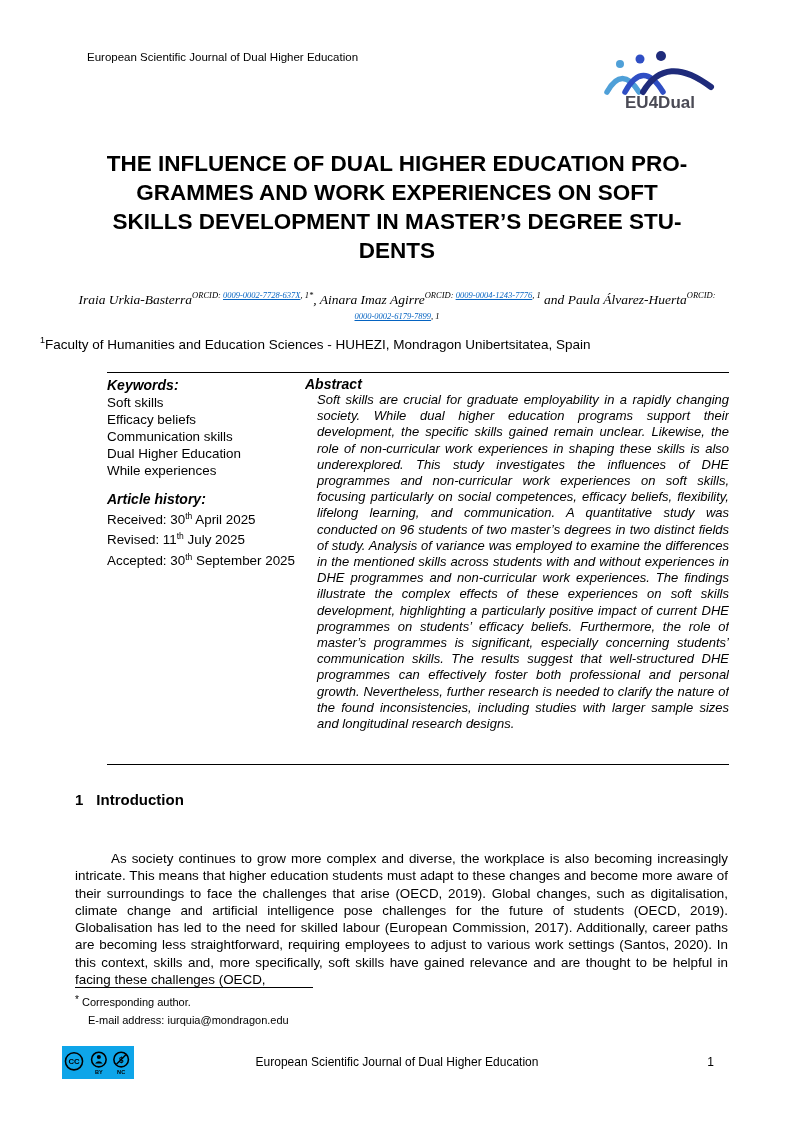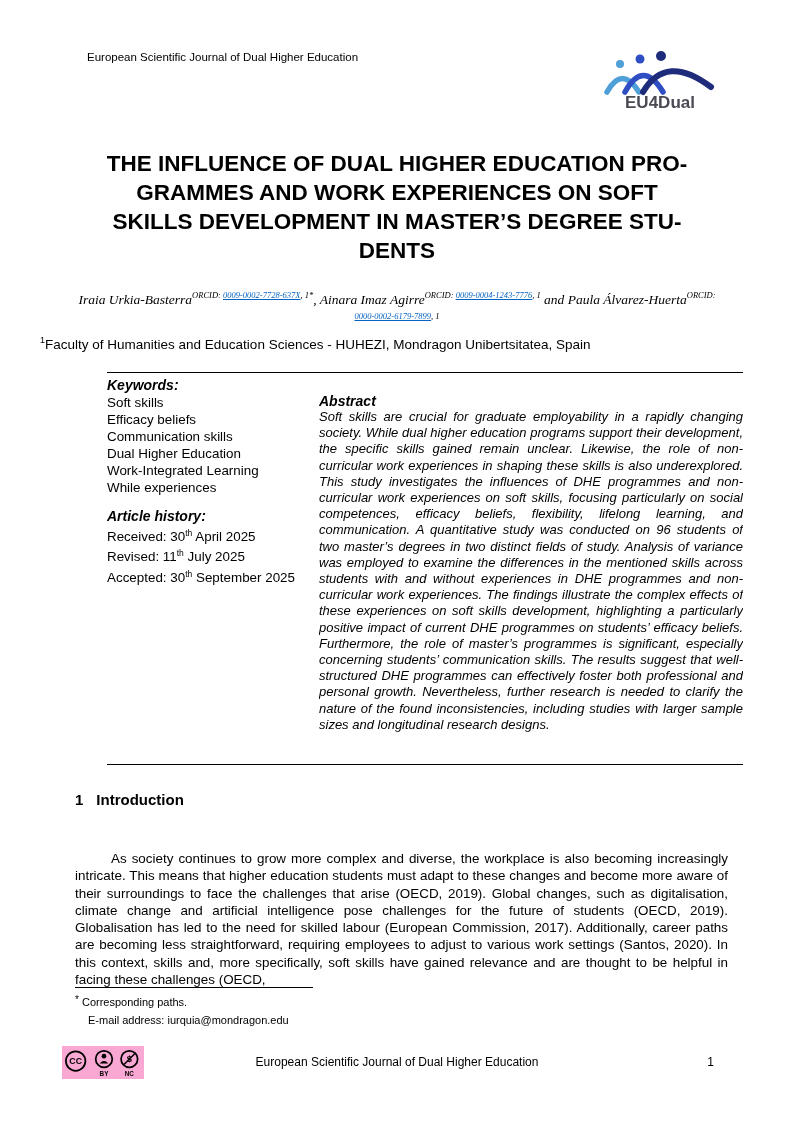"Abstract" .col-abstract { left: 319px -> 305px; padding-top: 20px -> 3px }
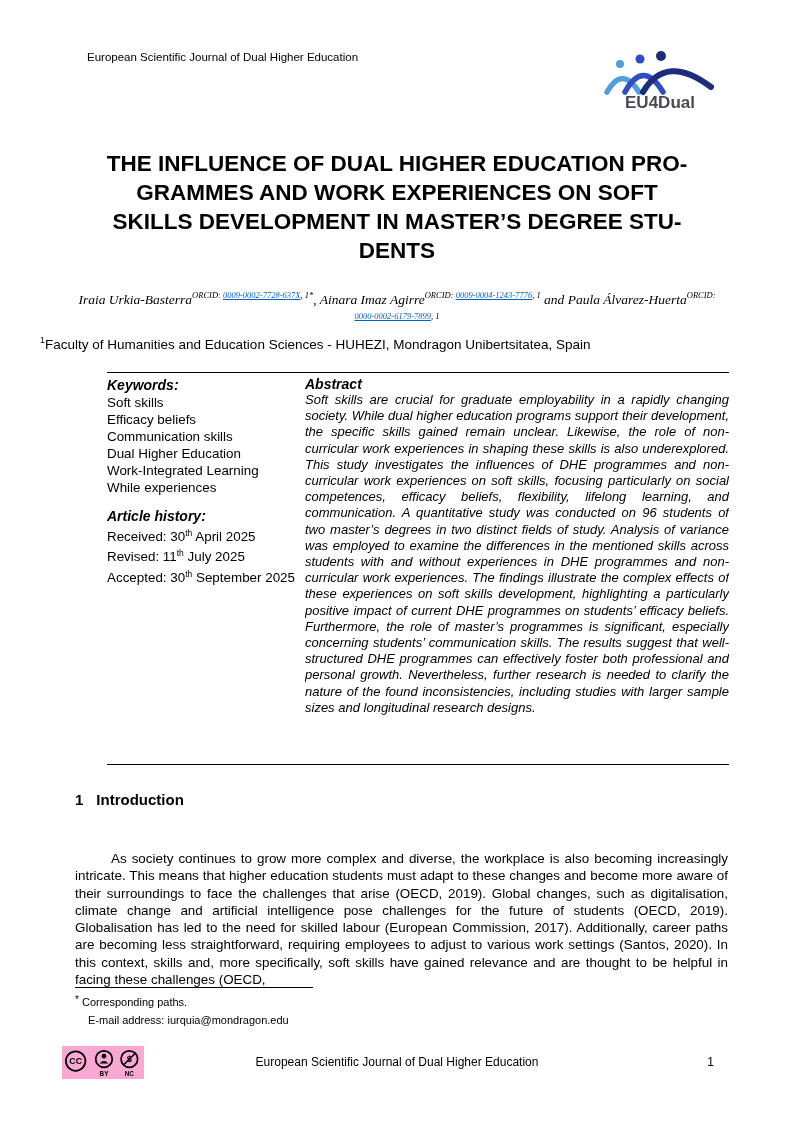"Soft skills are crucial for" .abstract-text { margin-left: none -> 12px }
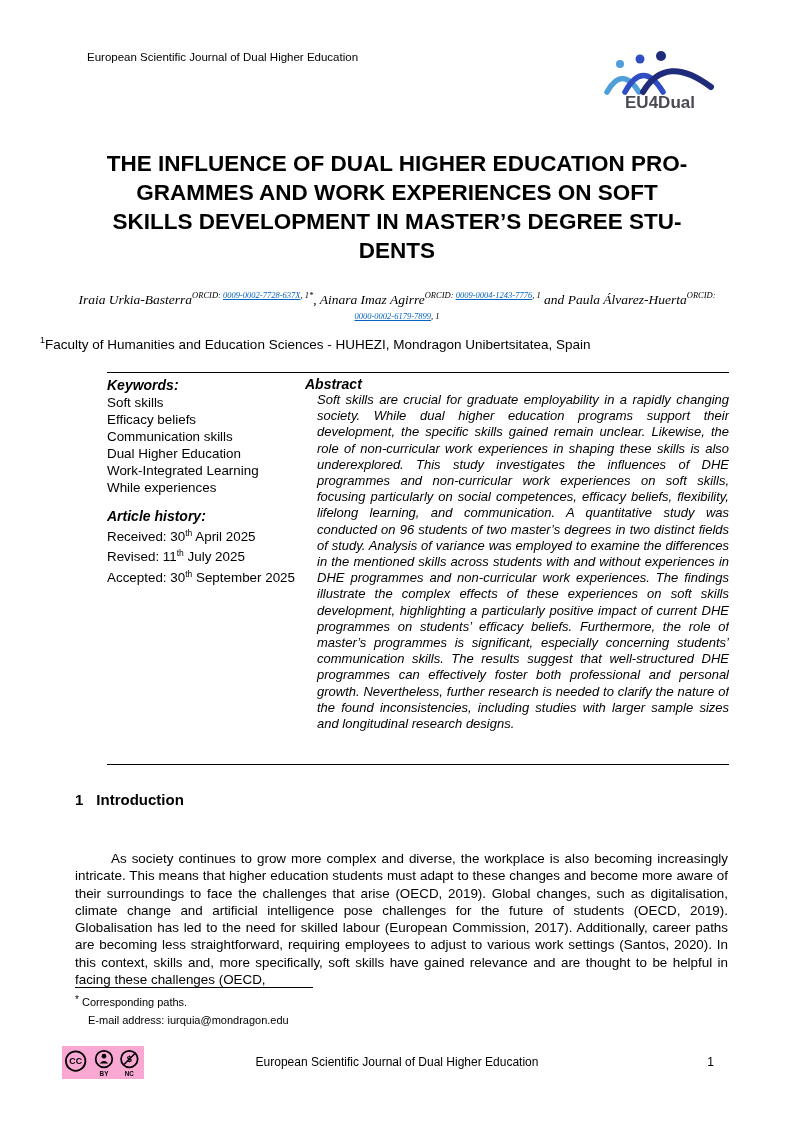"Work-Integrated Learning" div { html: <div>Work-Integrated Learning</div> -> none }
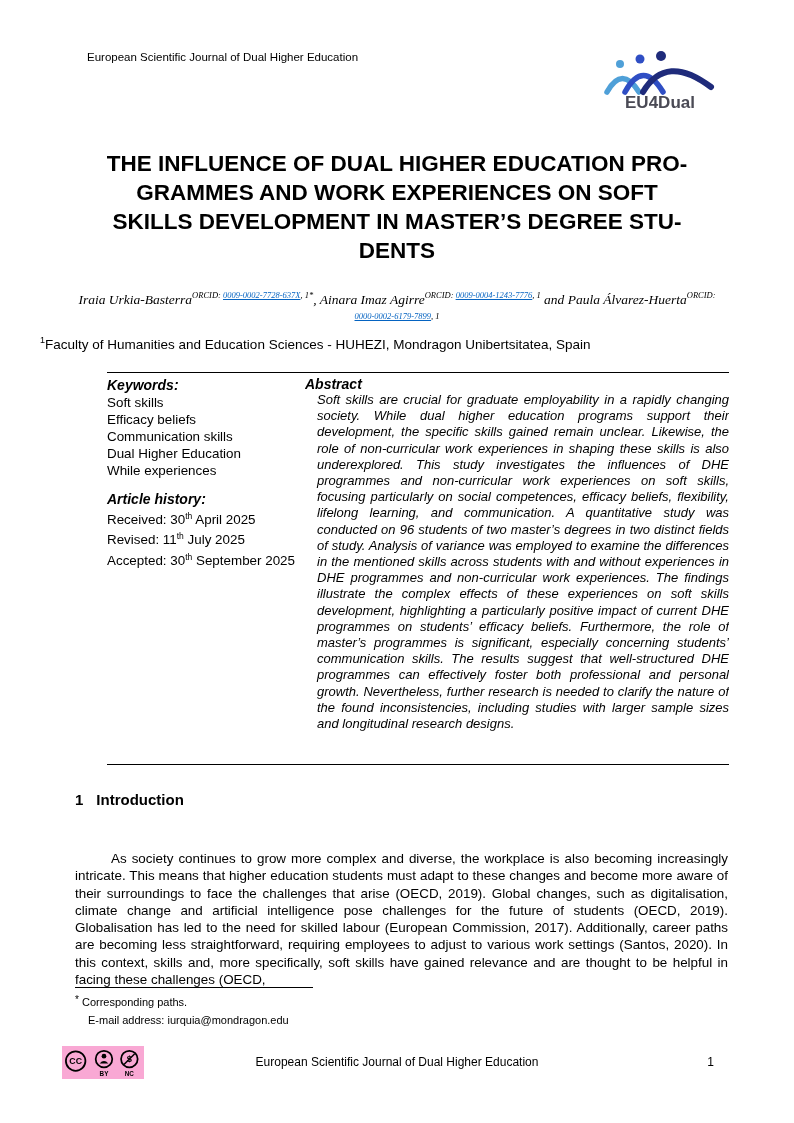"Corresponding paths." span.pre { text: paths -> author }
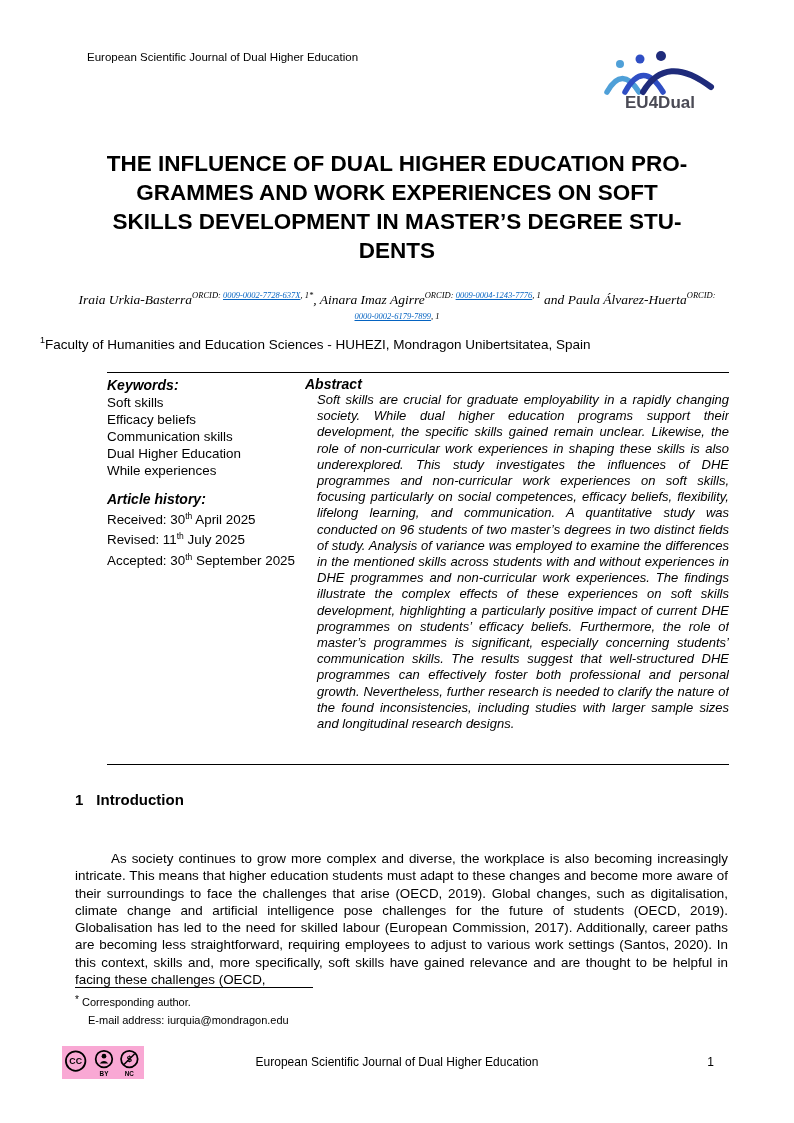"CC" .cc-badge { background: #f9a8d4 -> #0ea5e9; width: 82px -> 72px }
